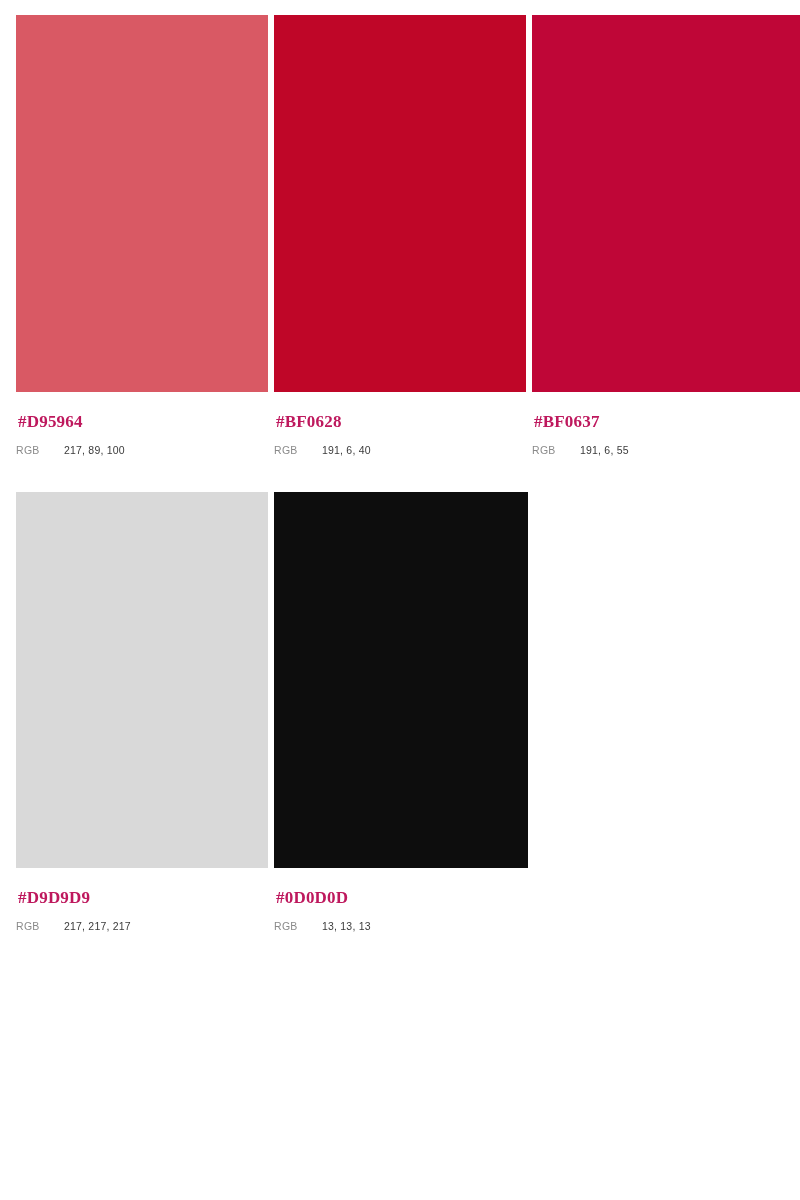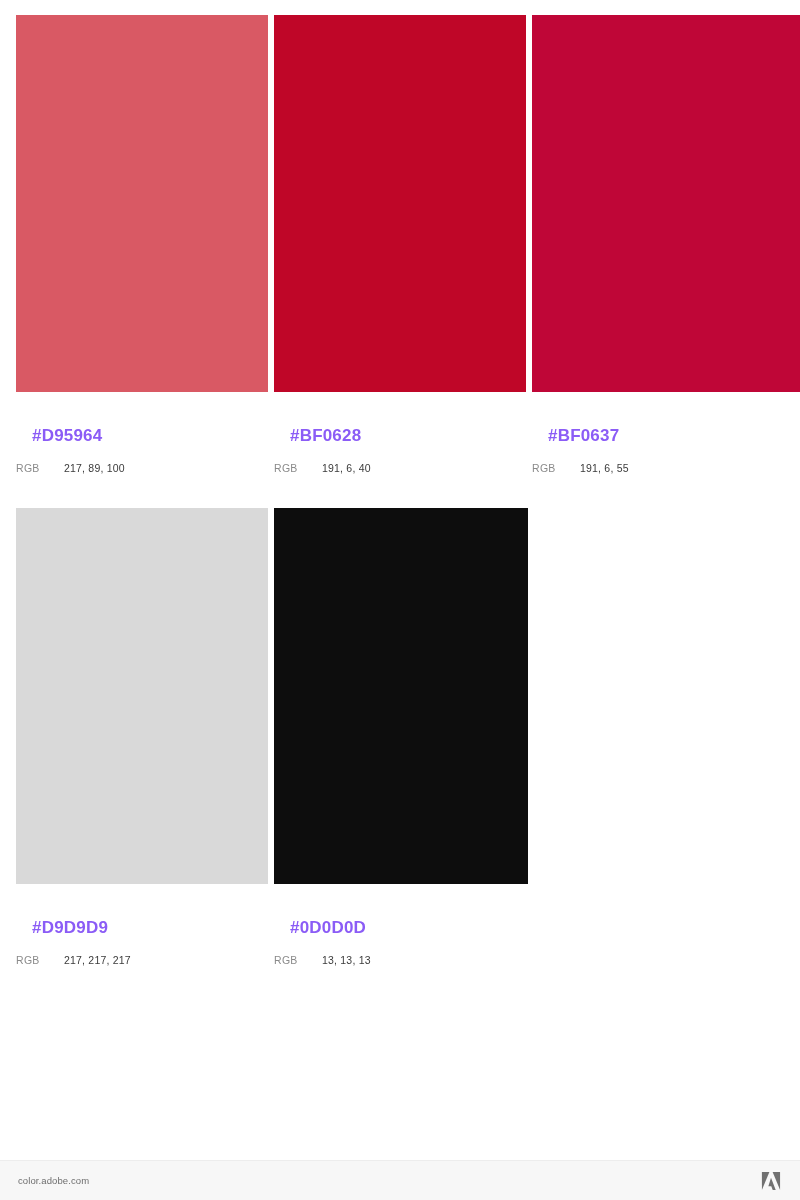"#D95964" .hex-label { color: #8b5cf6 -> #be185d; font-family: none -> Liberation Serif, serif; margin: 16px -> 2px }
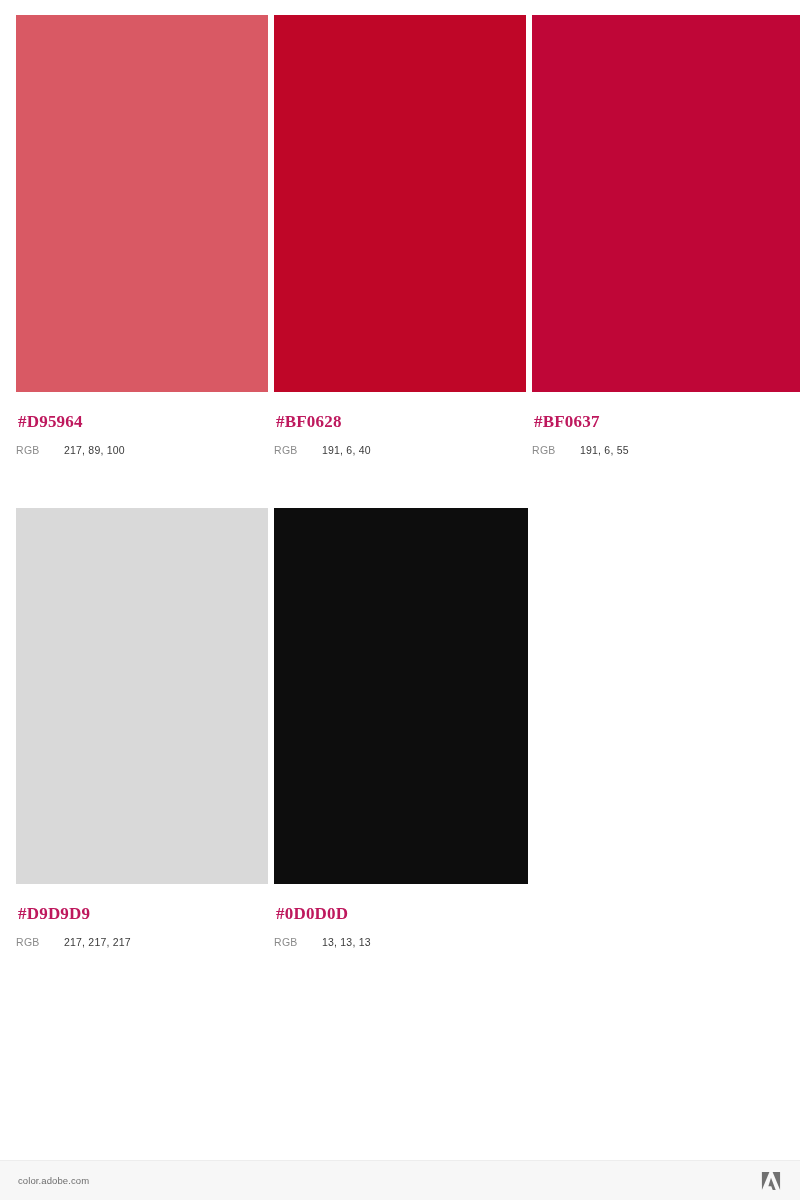"#D9D9D9" .row-2 { top: 508px -> 492px }
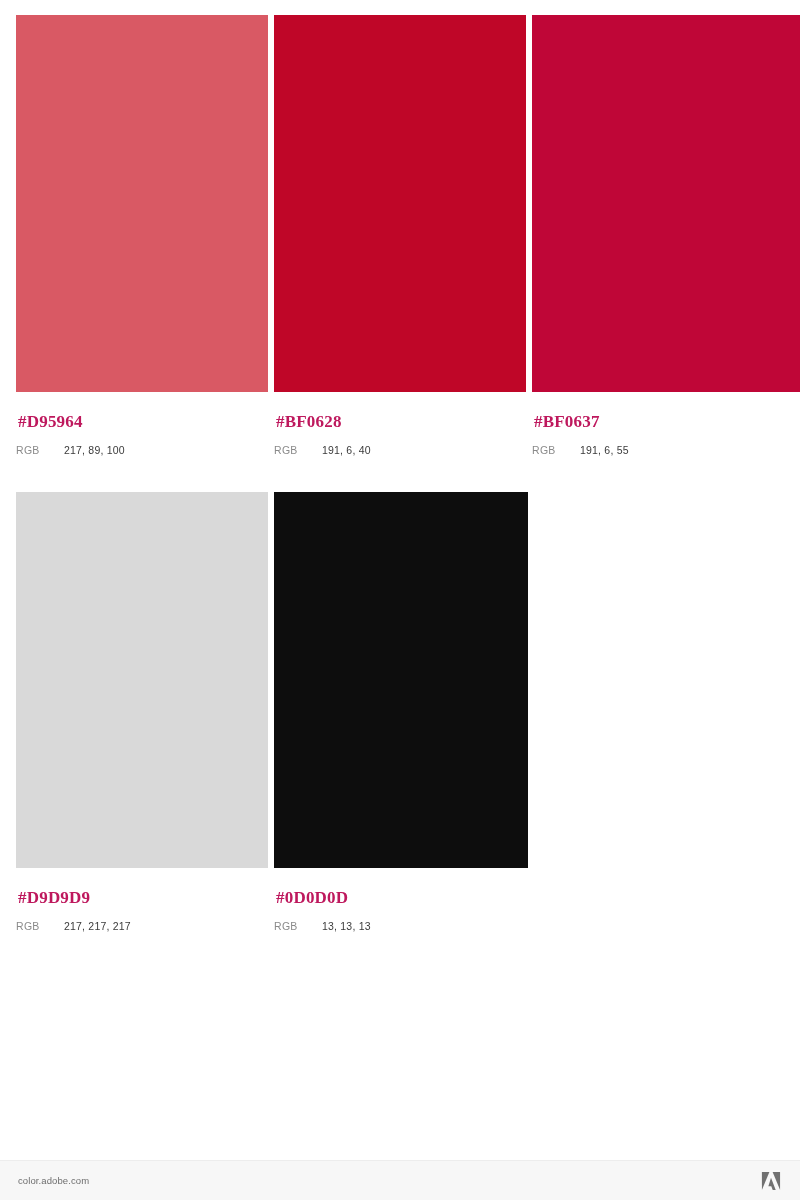"color.adobe.com" div.footer { html: <div> <span>color.adobe.com</span> <span> <svg> <path></path> <path></path> <path></path> </svg> </span> </div> -> none }
